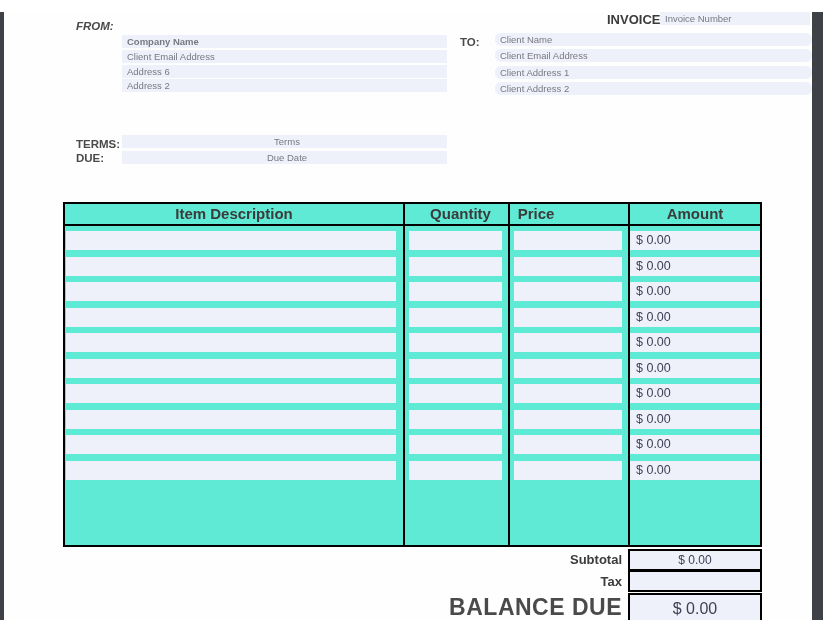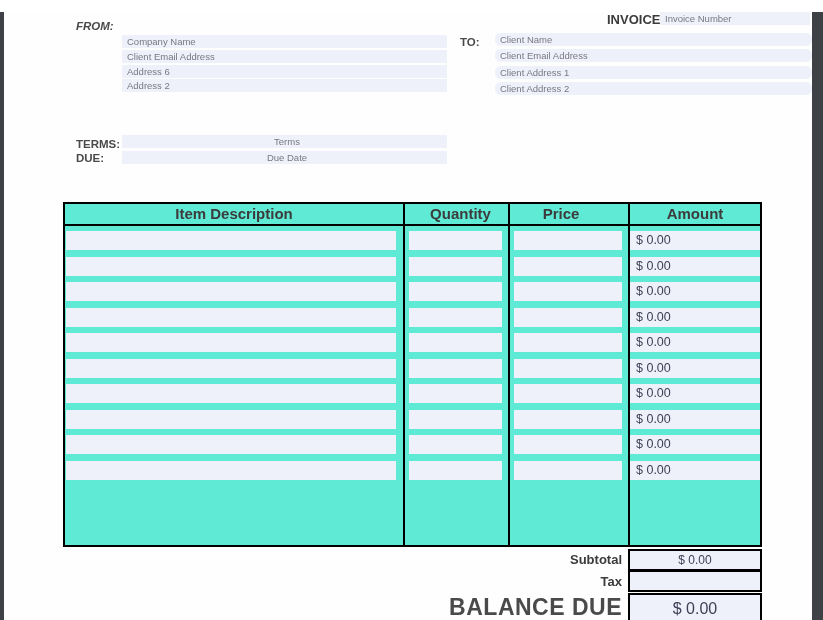"Company Name" div.field { font-weight: none -> bold }
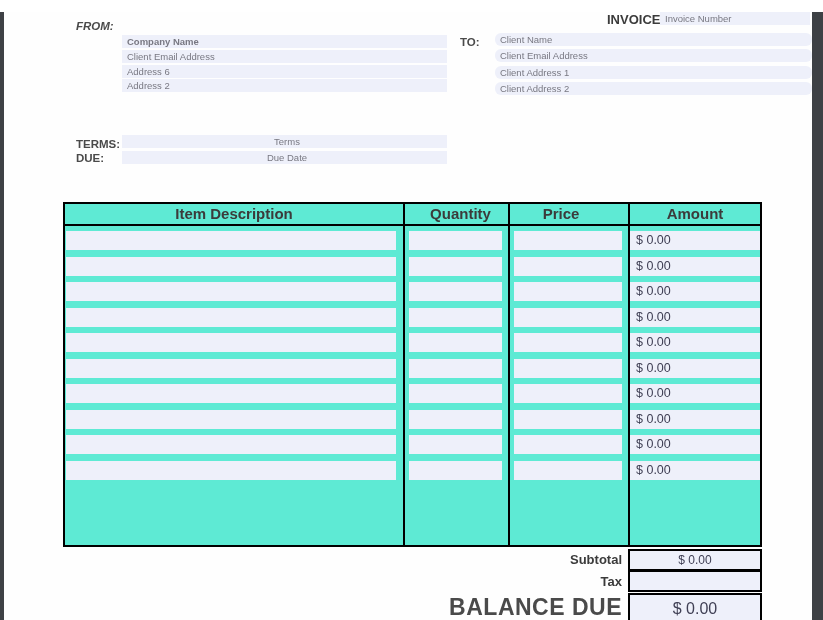"Price" .th-price { left: 445px -> 420px }
